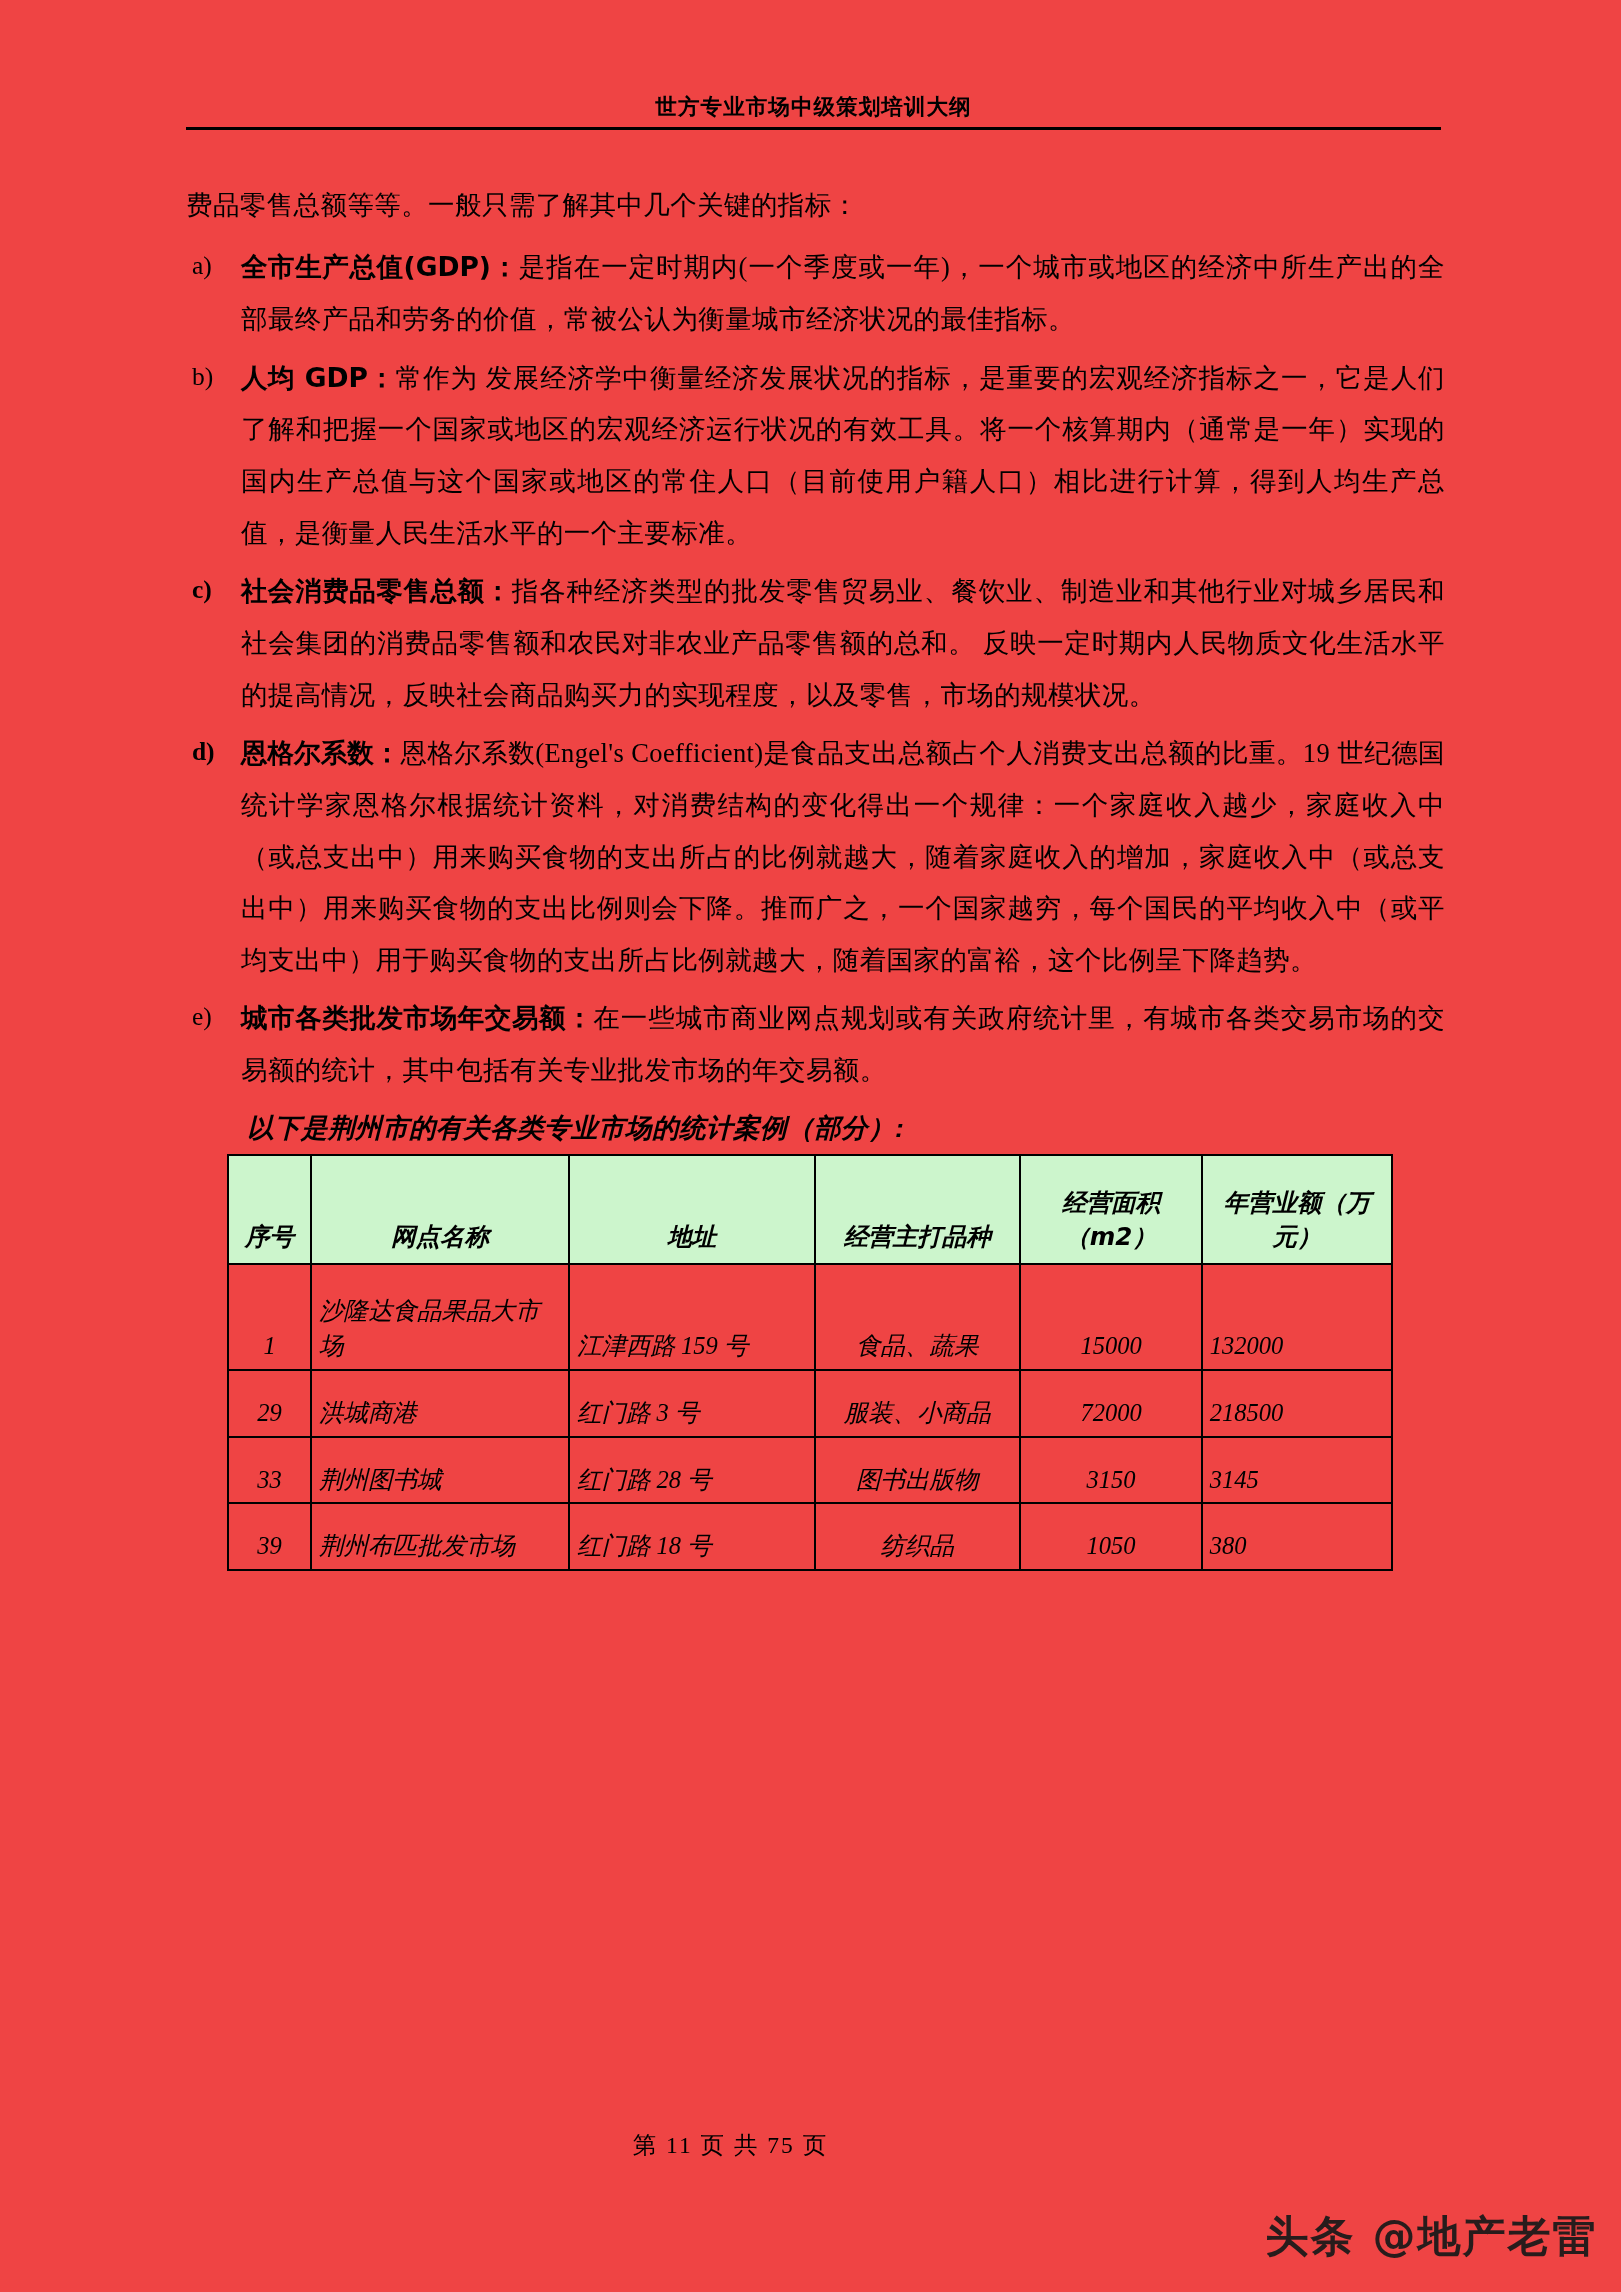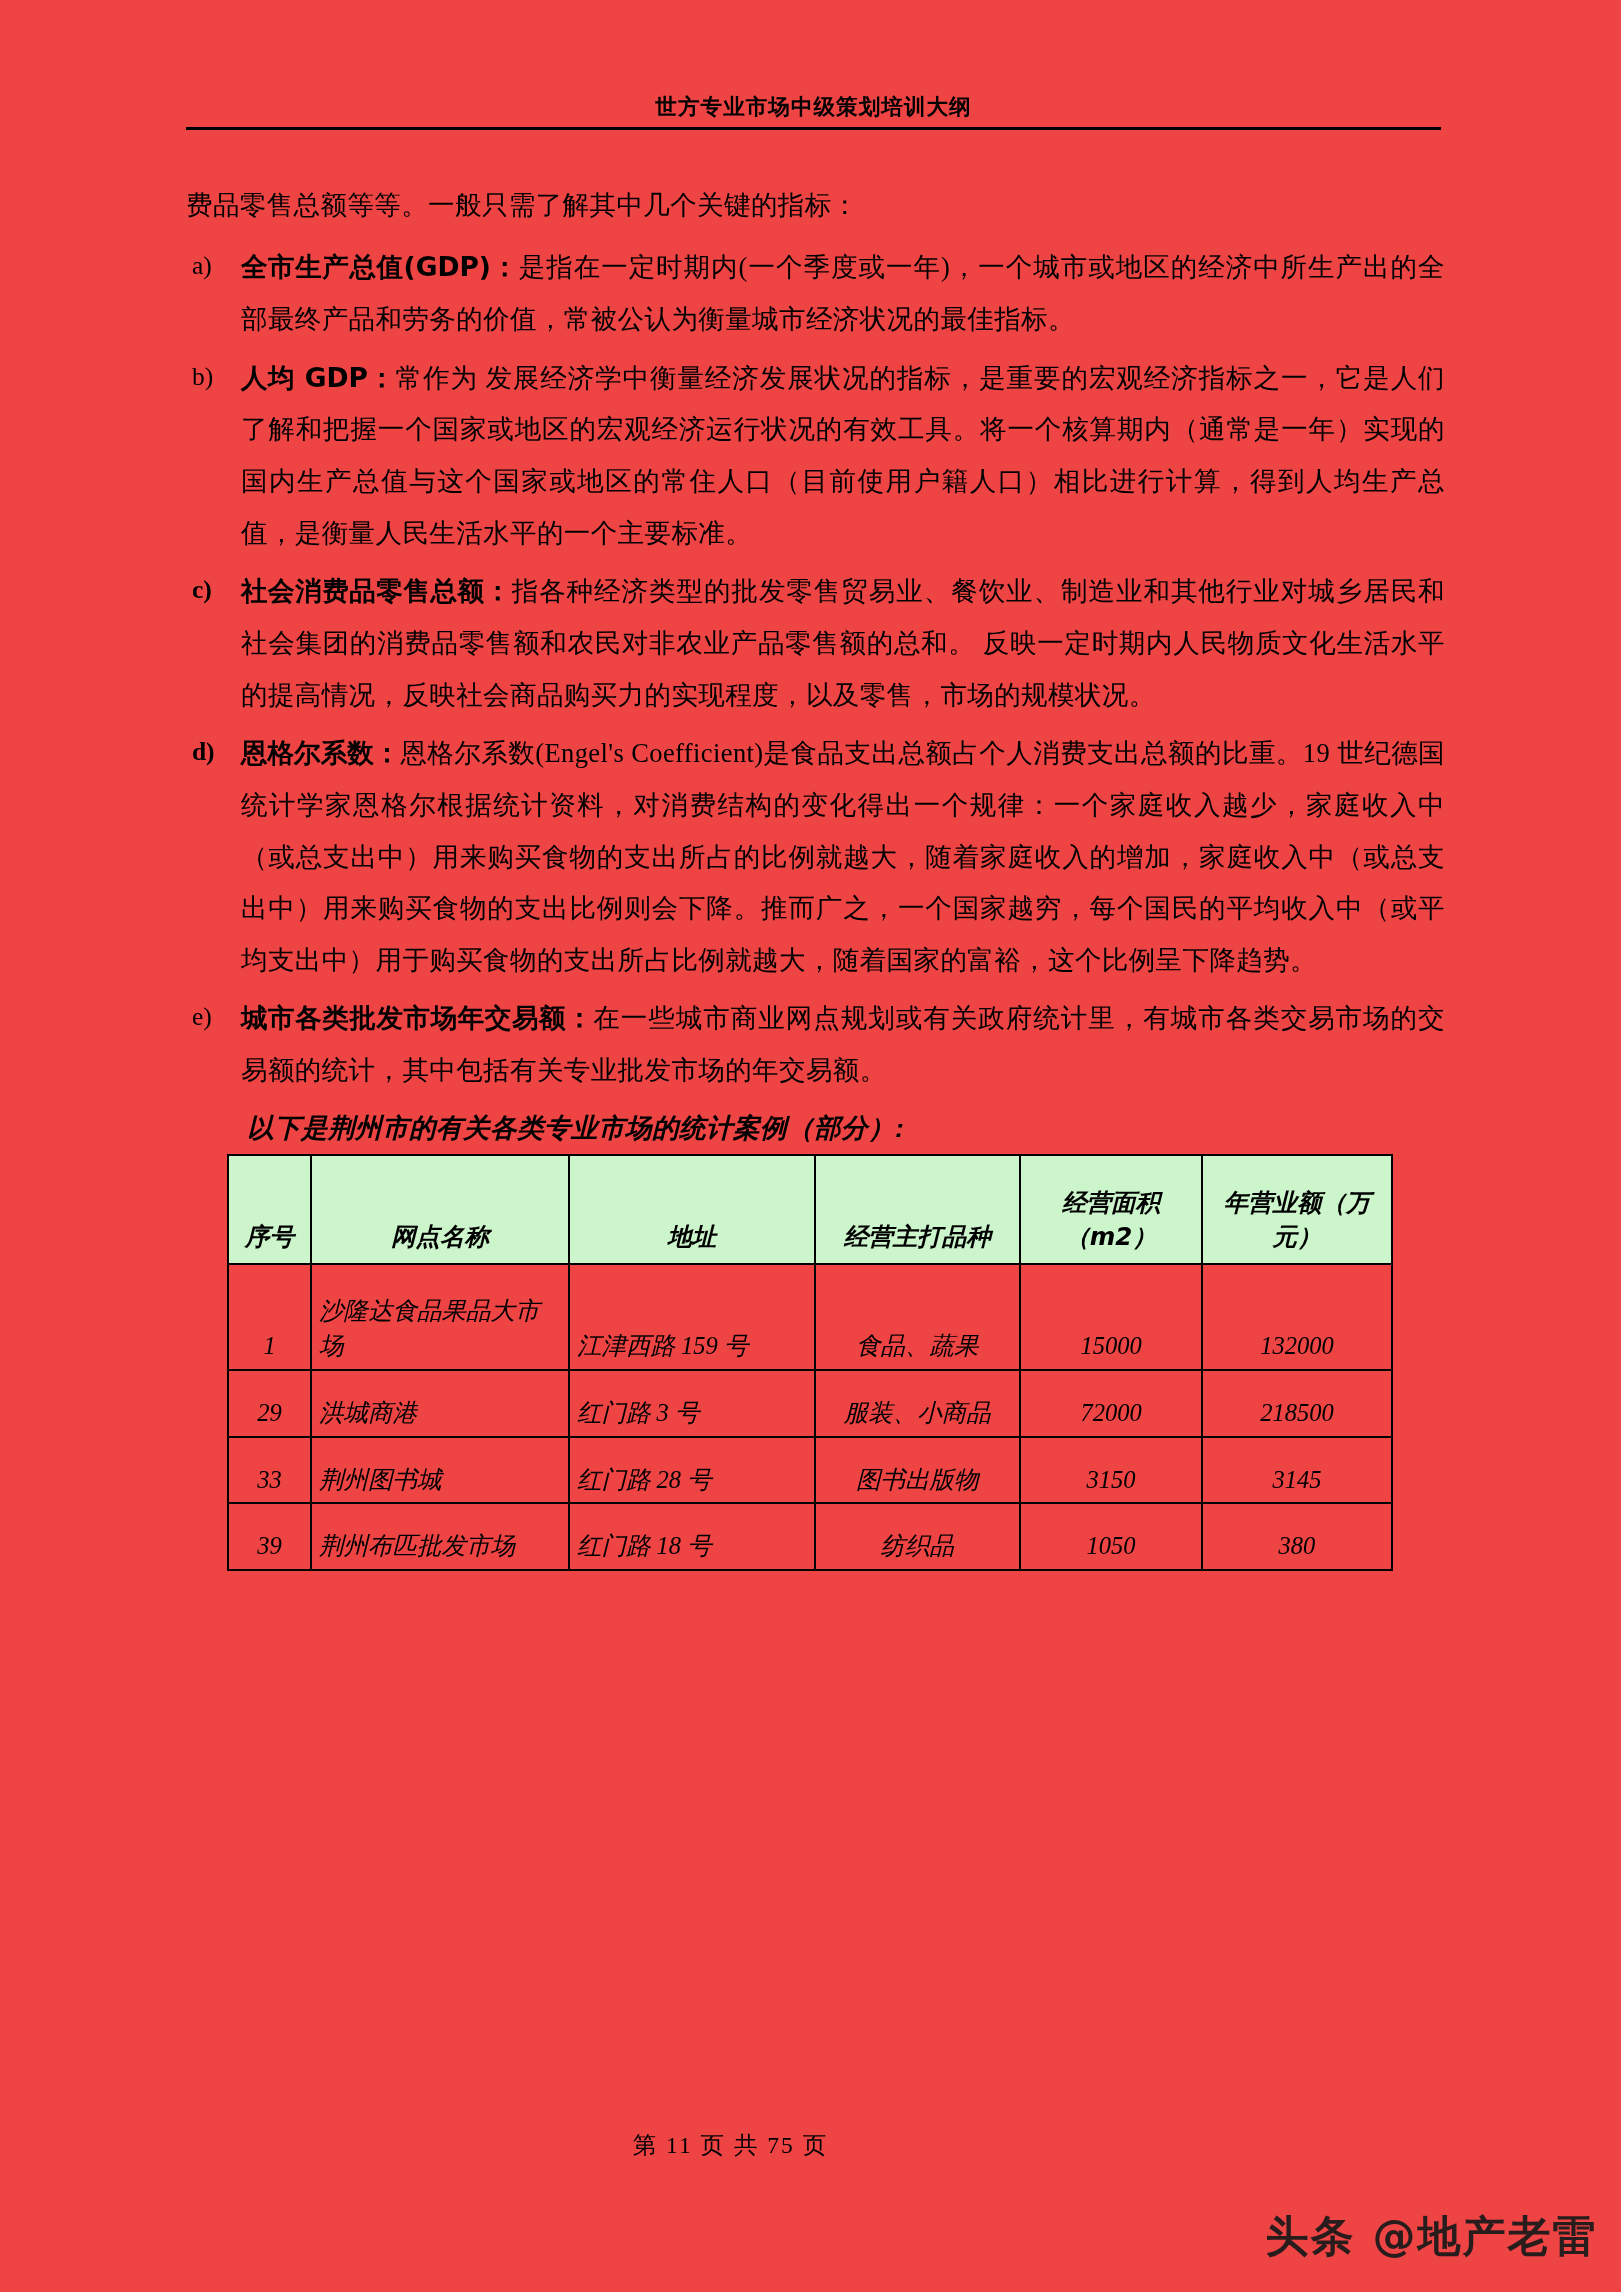"132000" .c-rev { text-align: center -> left }
